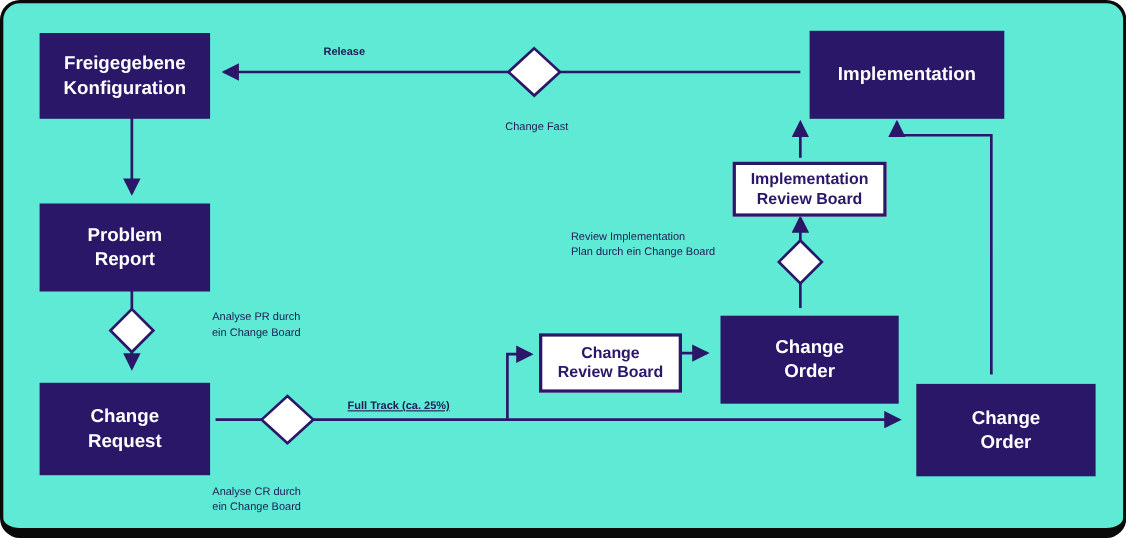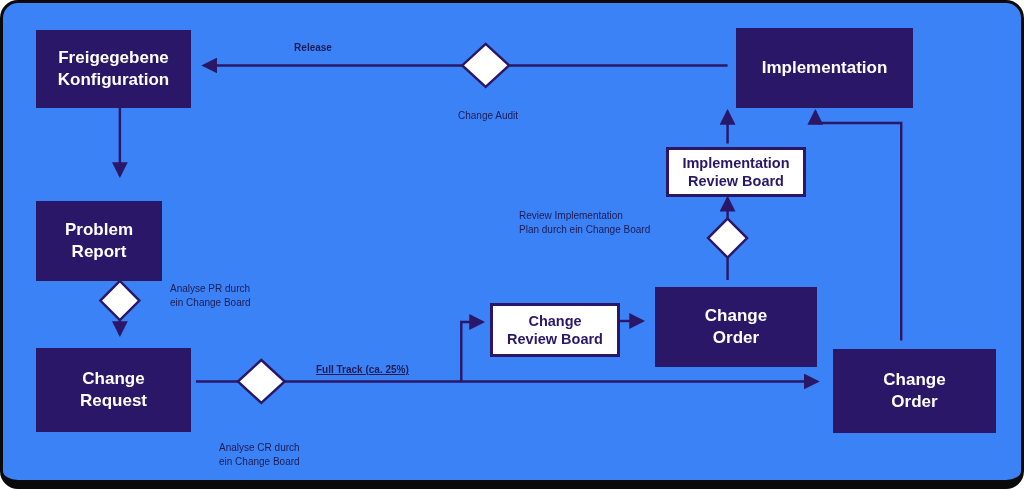"Freigegebene" .frame { background: #3b82f6 -> #5eead4 }
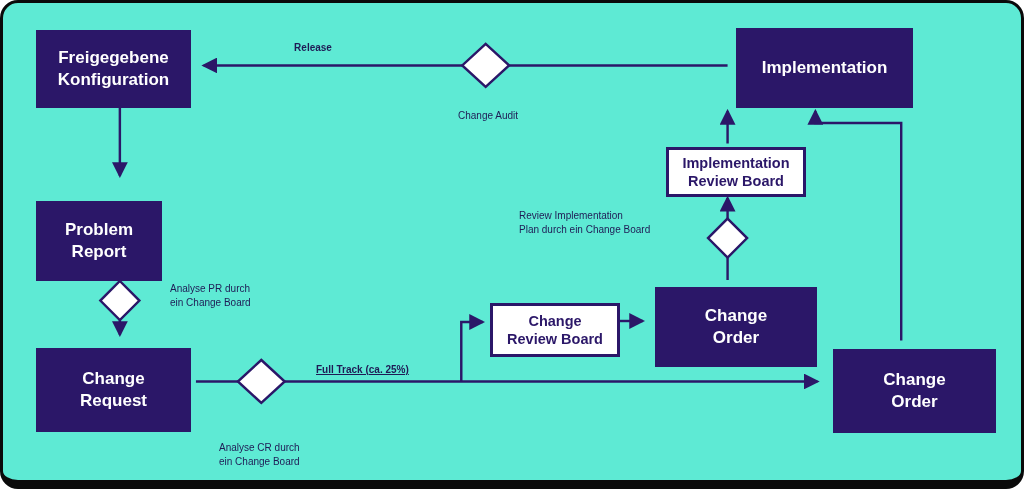"Change Audit" div.flow-label { text: Audit -> Fast }
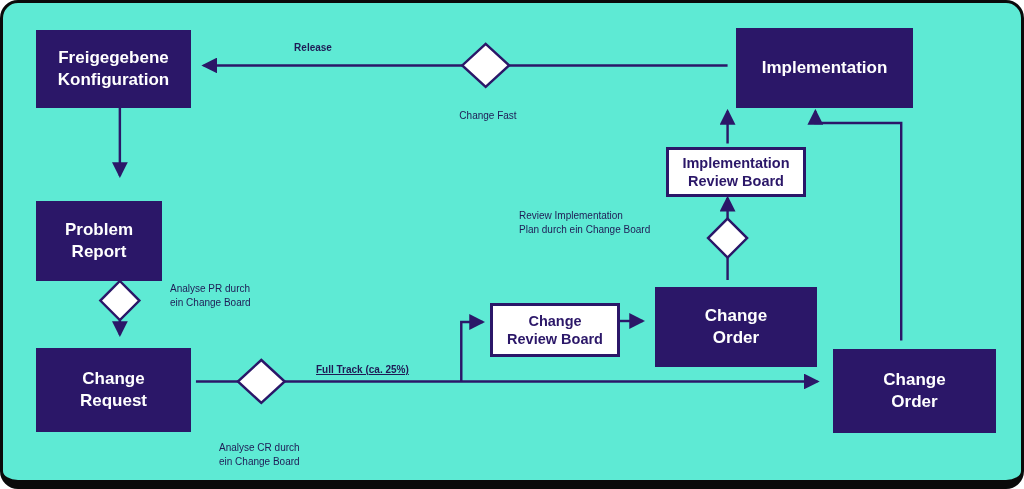"Problem" #n-problem-report { margin-top: 16px -> none; width: 126px -> 155px }
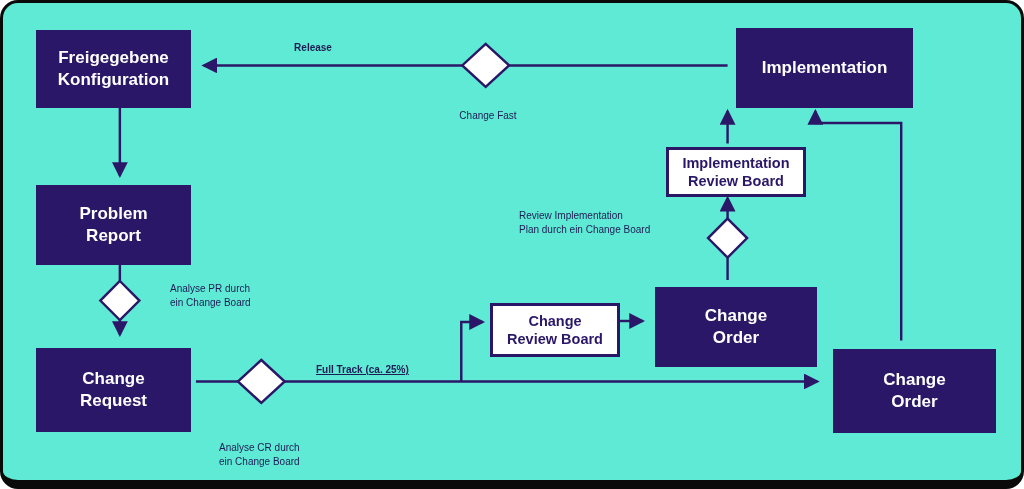"Analyse PR durch" #l-analyse-pr { left: 167px -> 155px; text-align: none -> center }
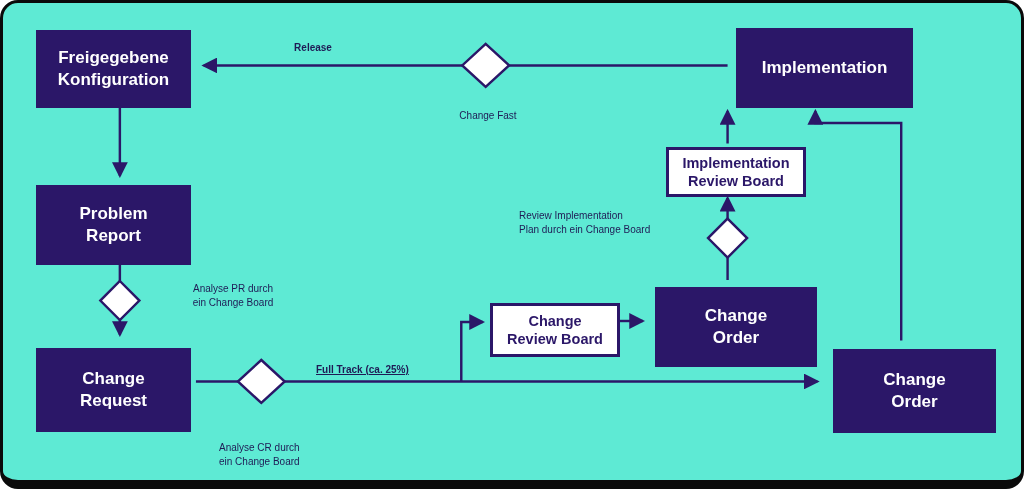"Analyse CR durch" #l-analyse-cr { margin-left: 26px -> none }
